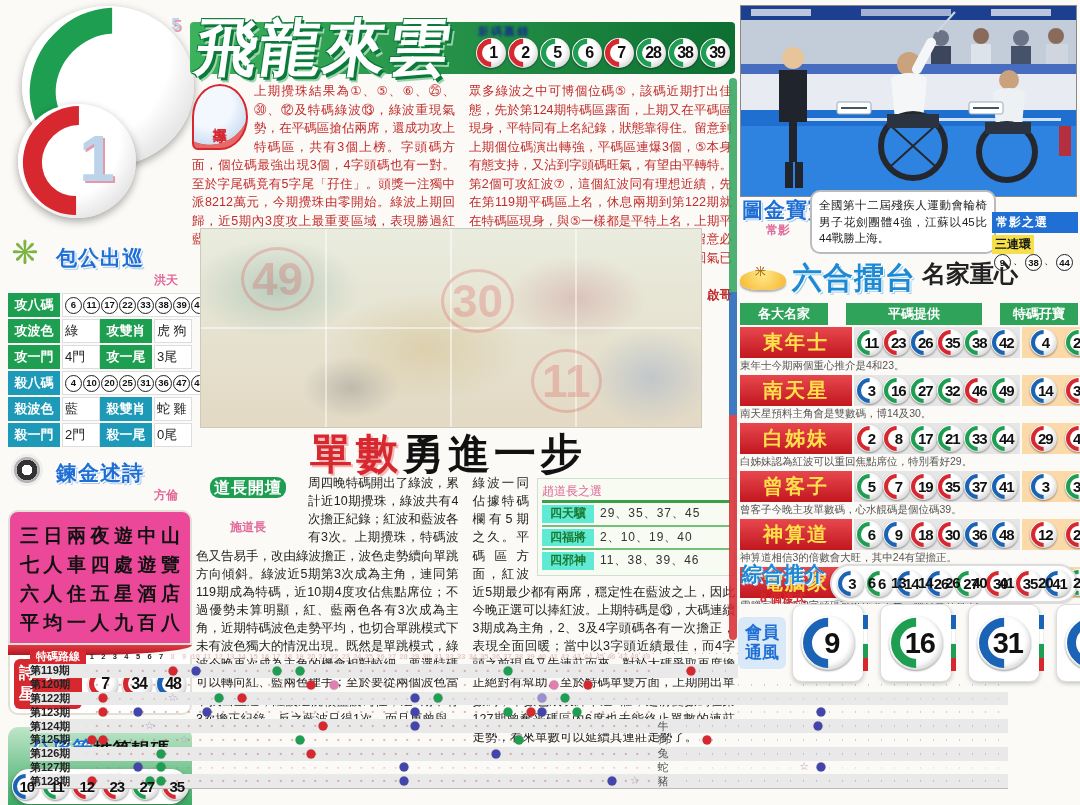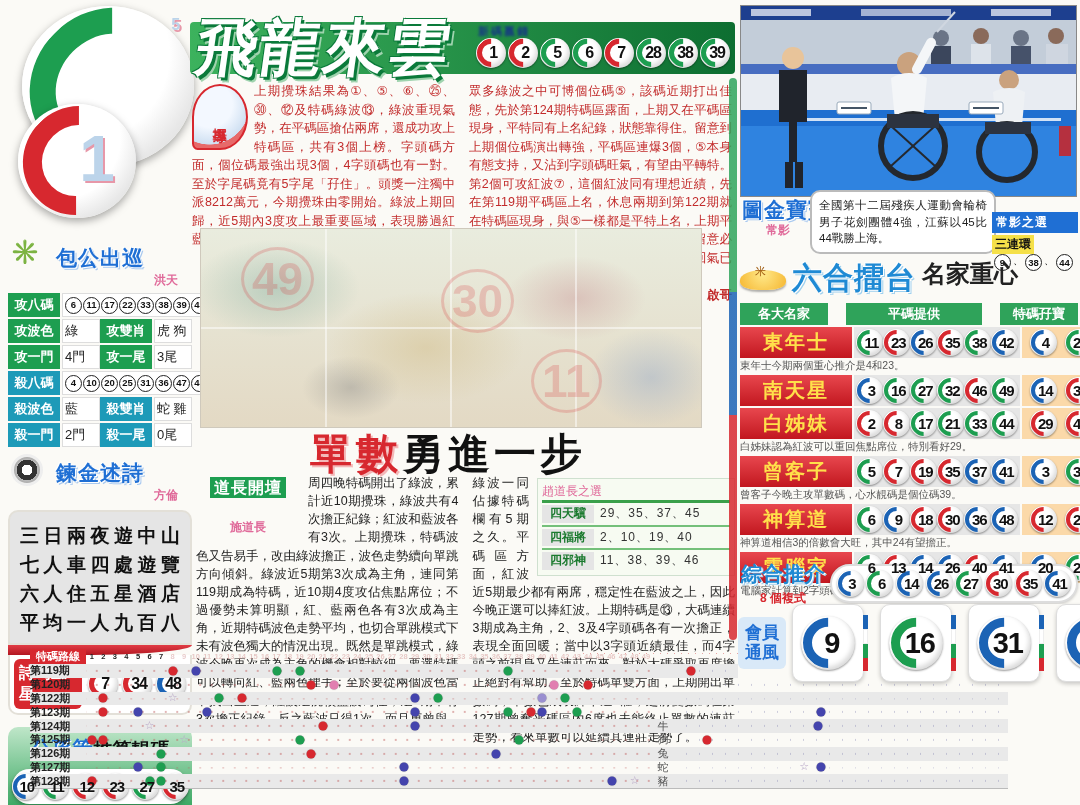"南天星預料主角會是雙數碼，博14及30。" div.arena-note { html: none -> <div>南天星預料主角會是雙數碼，博14及30。</div> }
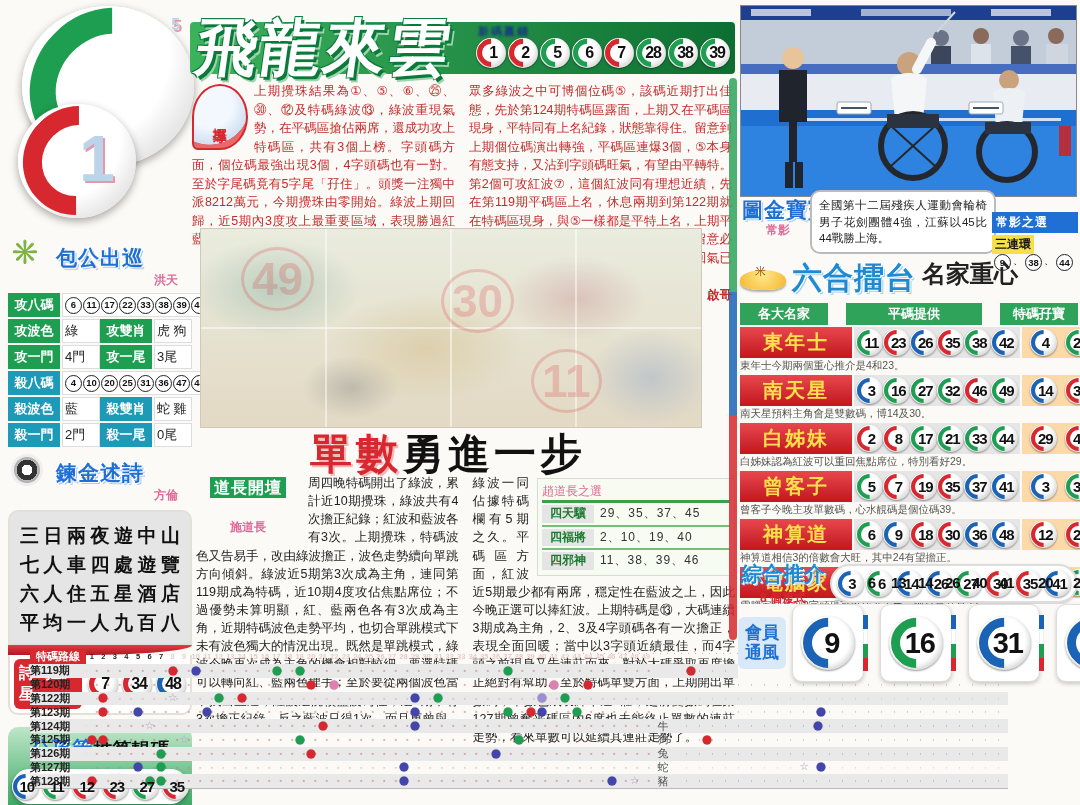"道長開壇" #daozhang-badge .t { border-radius: 0 -> 9px }
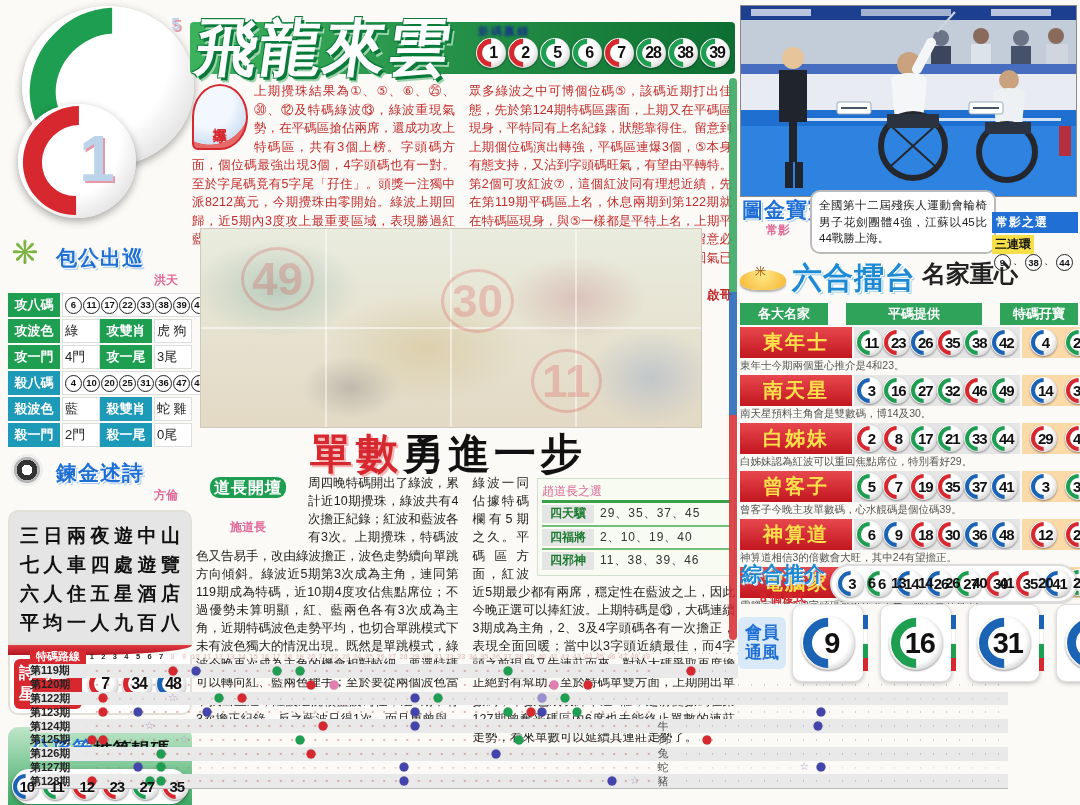"四天驥" .zhao-row .zl { background: #e5e5e5 -> #5eead4 }
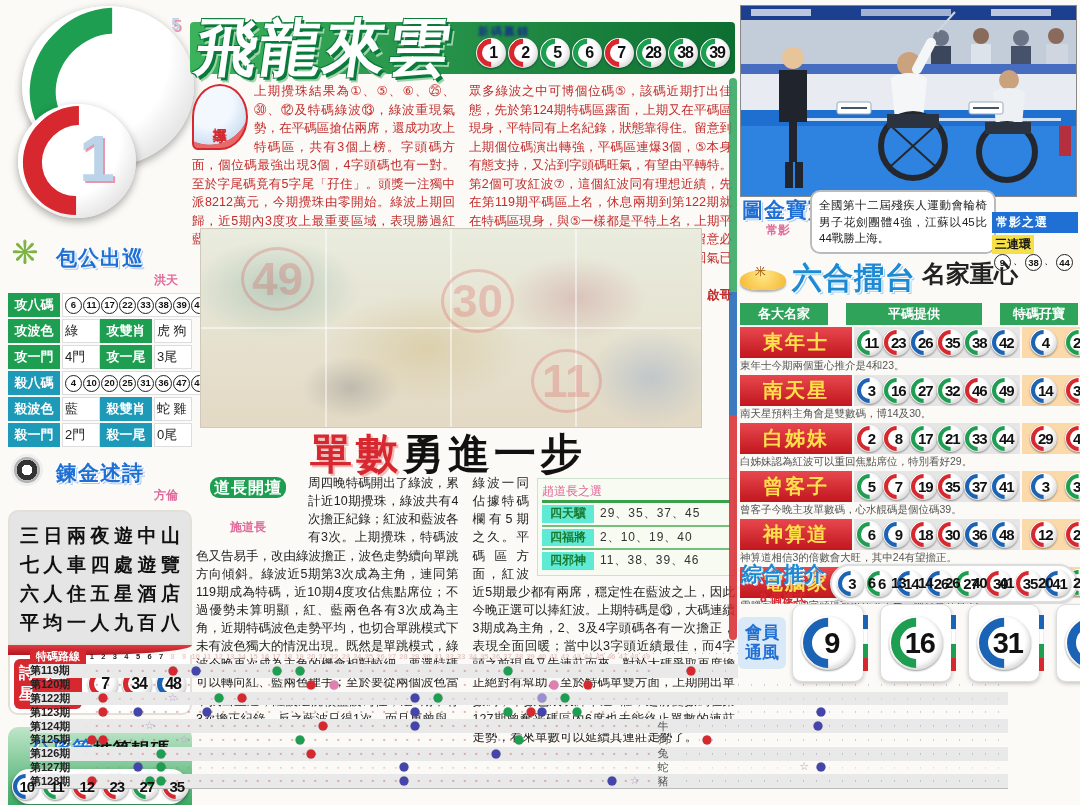"三日兩夜遊中山" #poem-box { background: #e5e5e5 -> #ec4899 }
